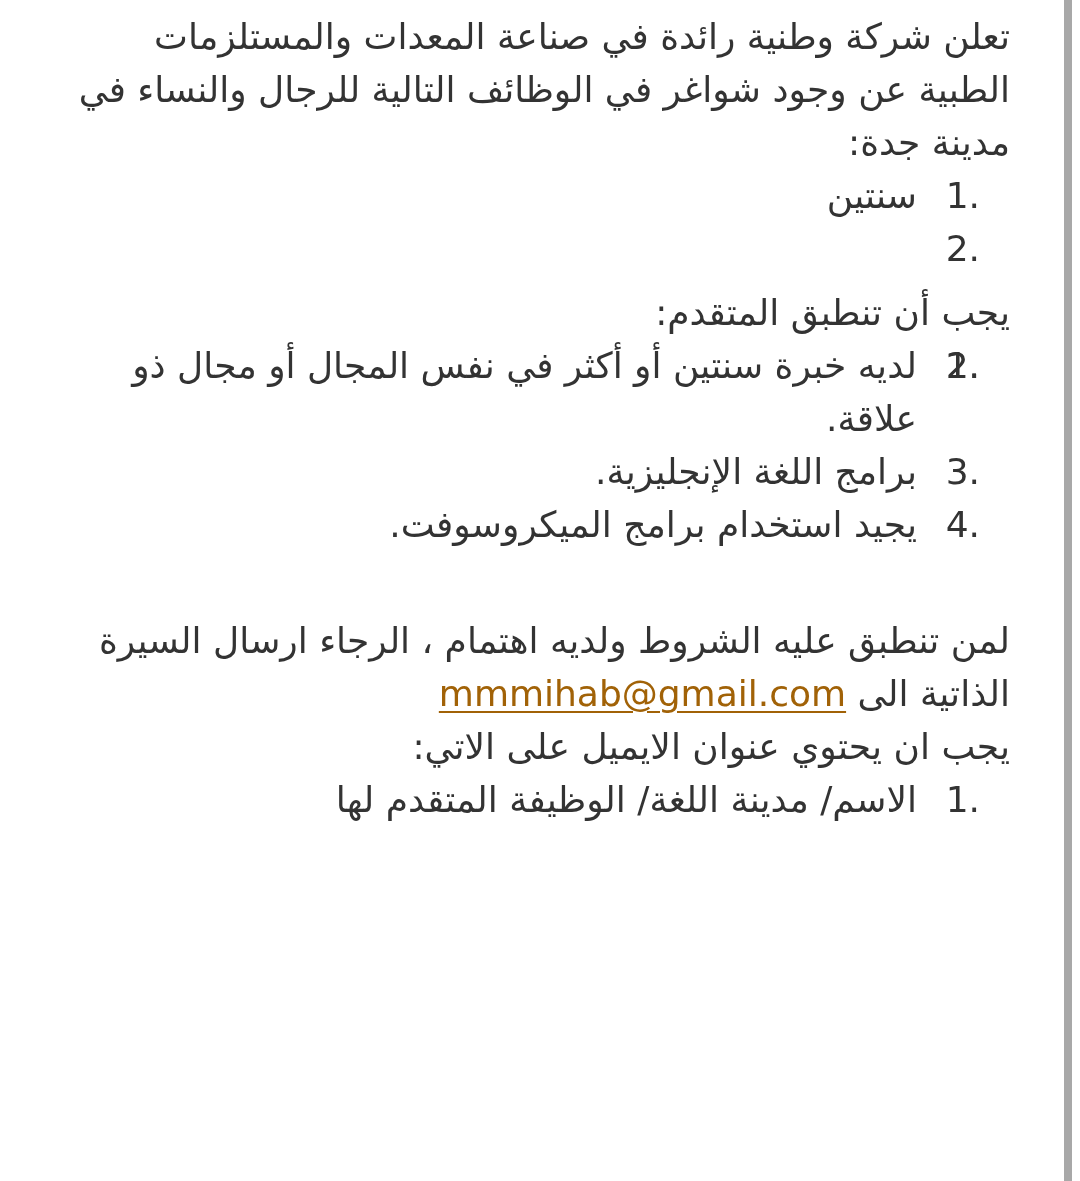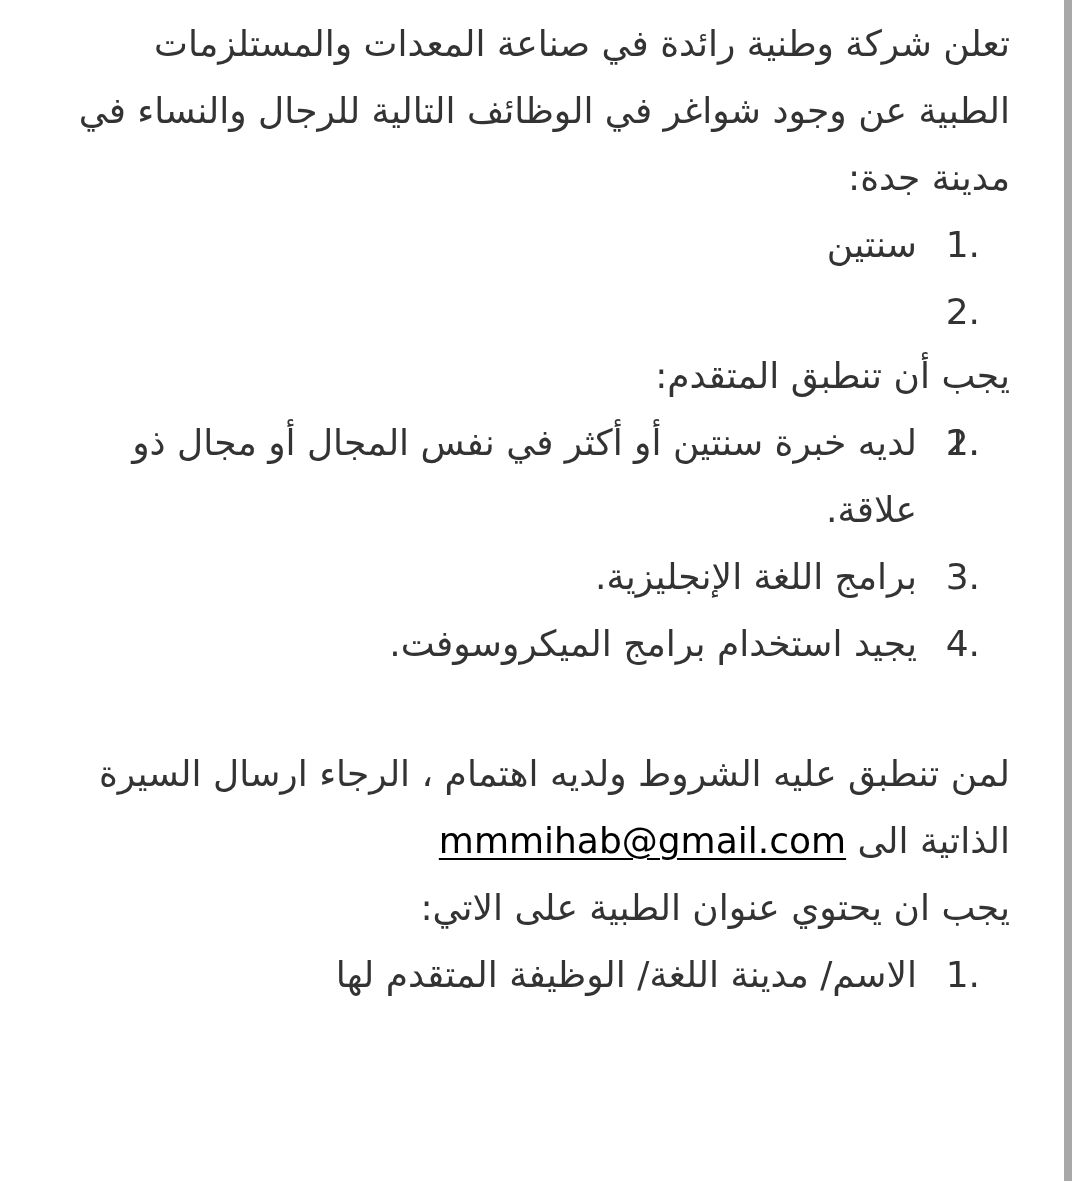"تعلن شركة وطنية رائدة في" .doc { line-height: 67px -> 53px }
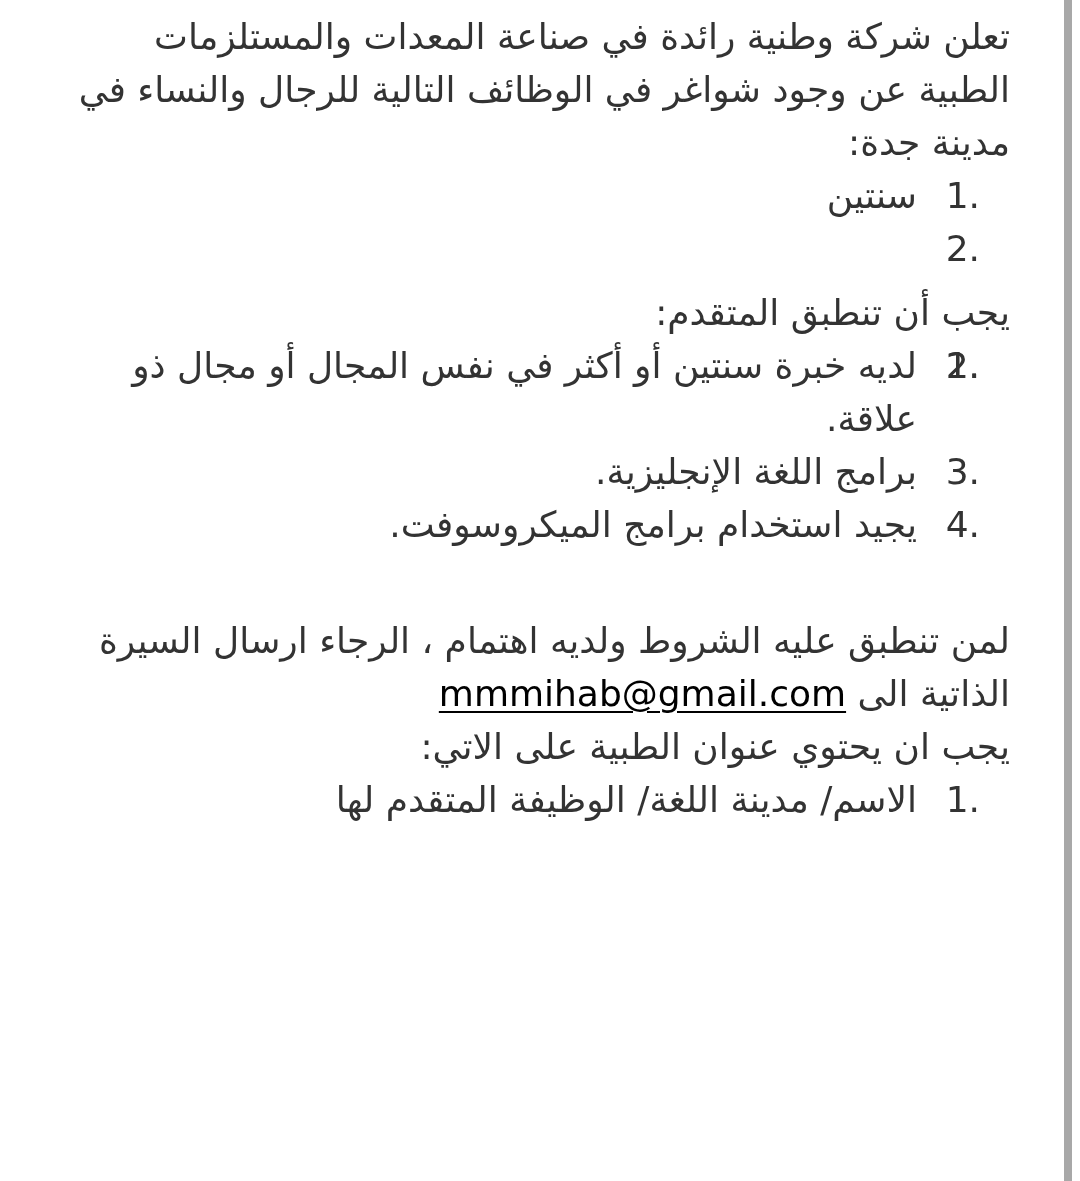"mmmihab@gmail.com" a.email { color: #000000 -> #a16207 }
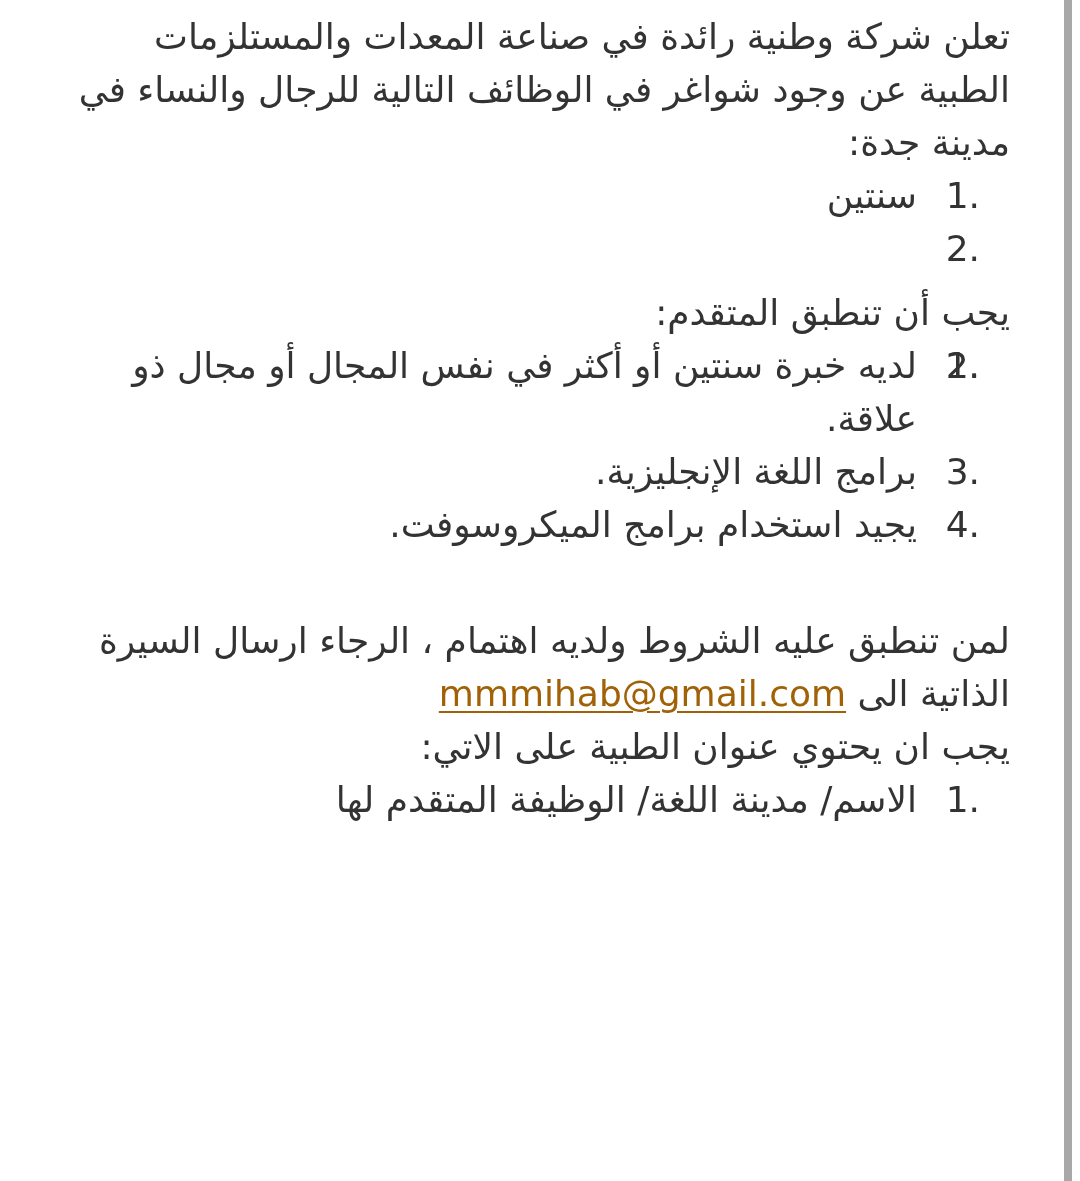"يجب ان يحتوي عنوان الطبية" p.para { text: الطبية -> الايميل }
